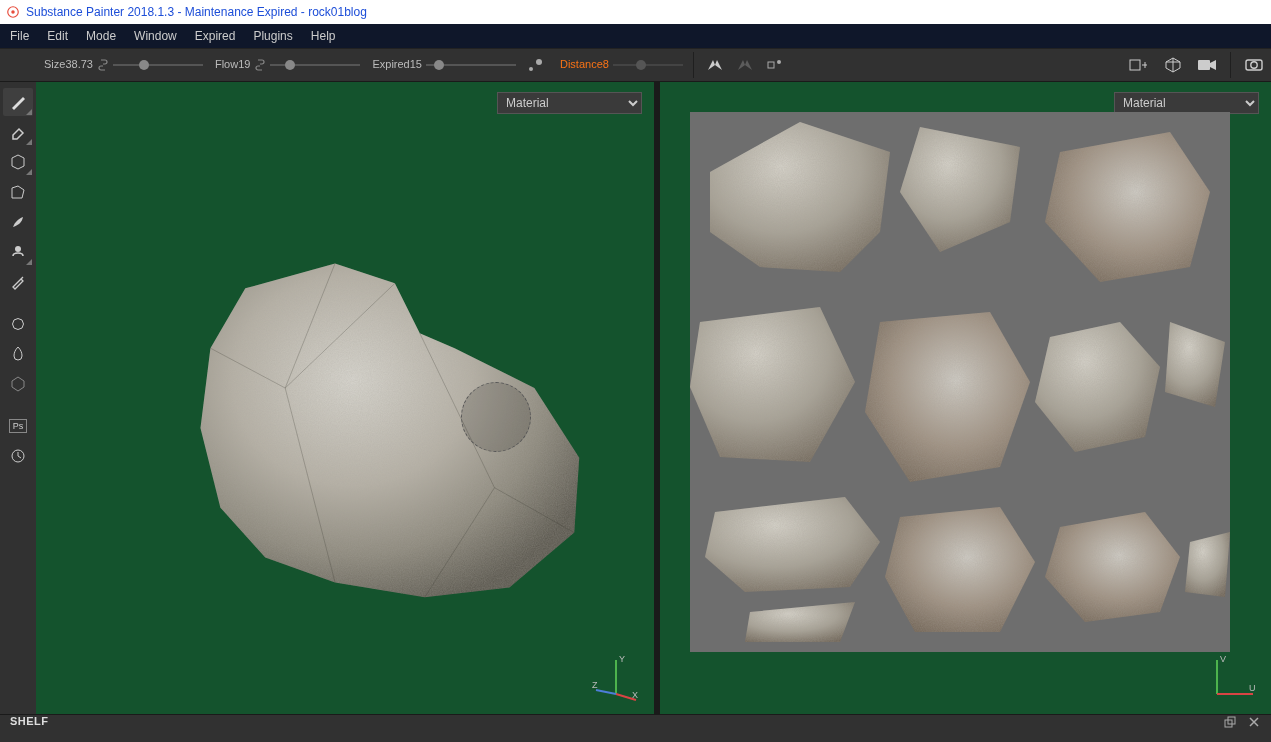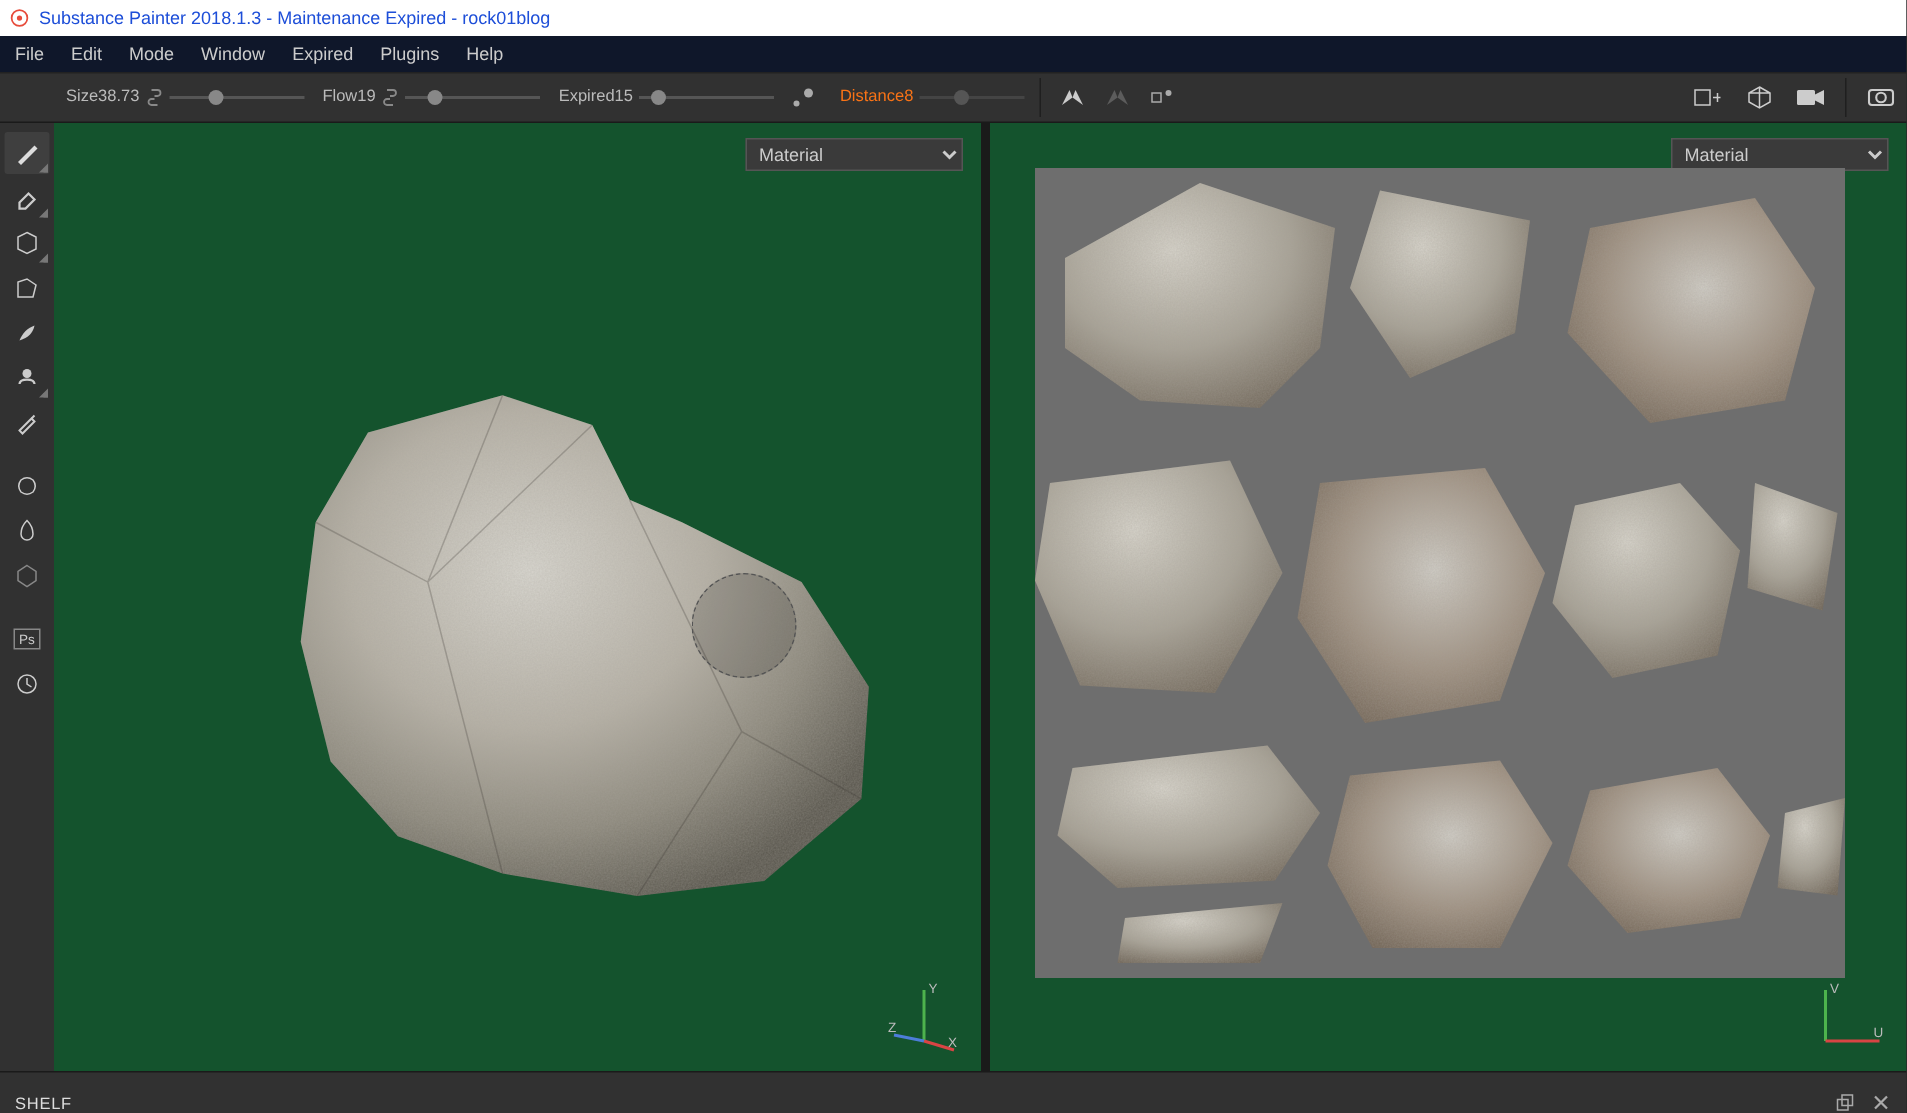"SHELF" .shelf { align-items: flex-end -> flex-start; font-weight: 400 -> 700 }
